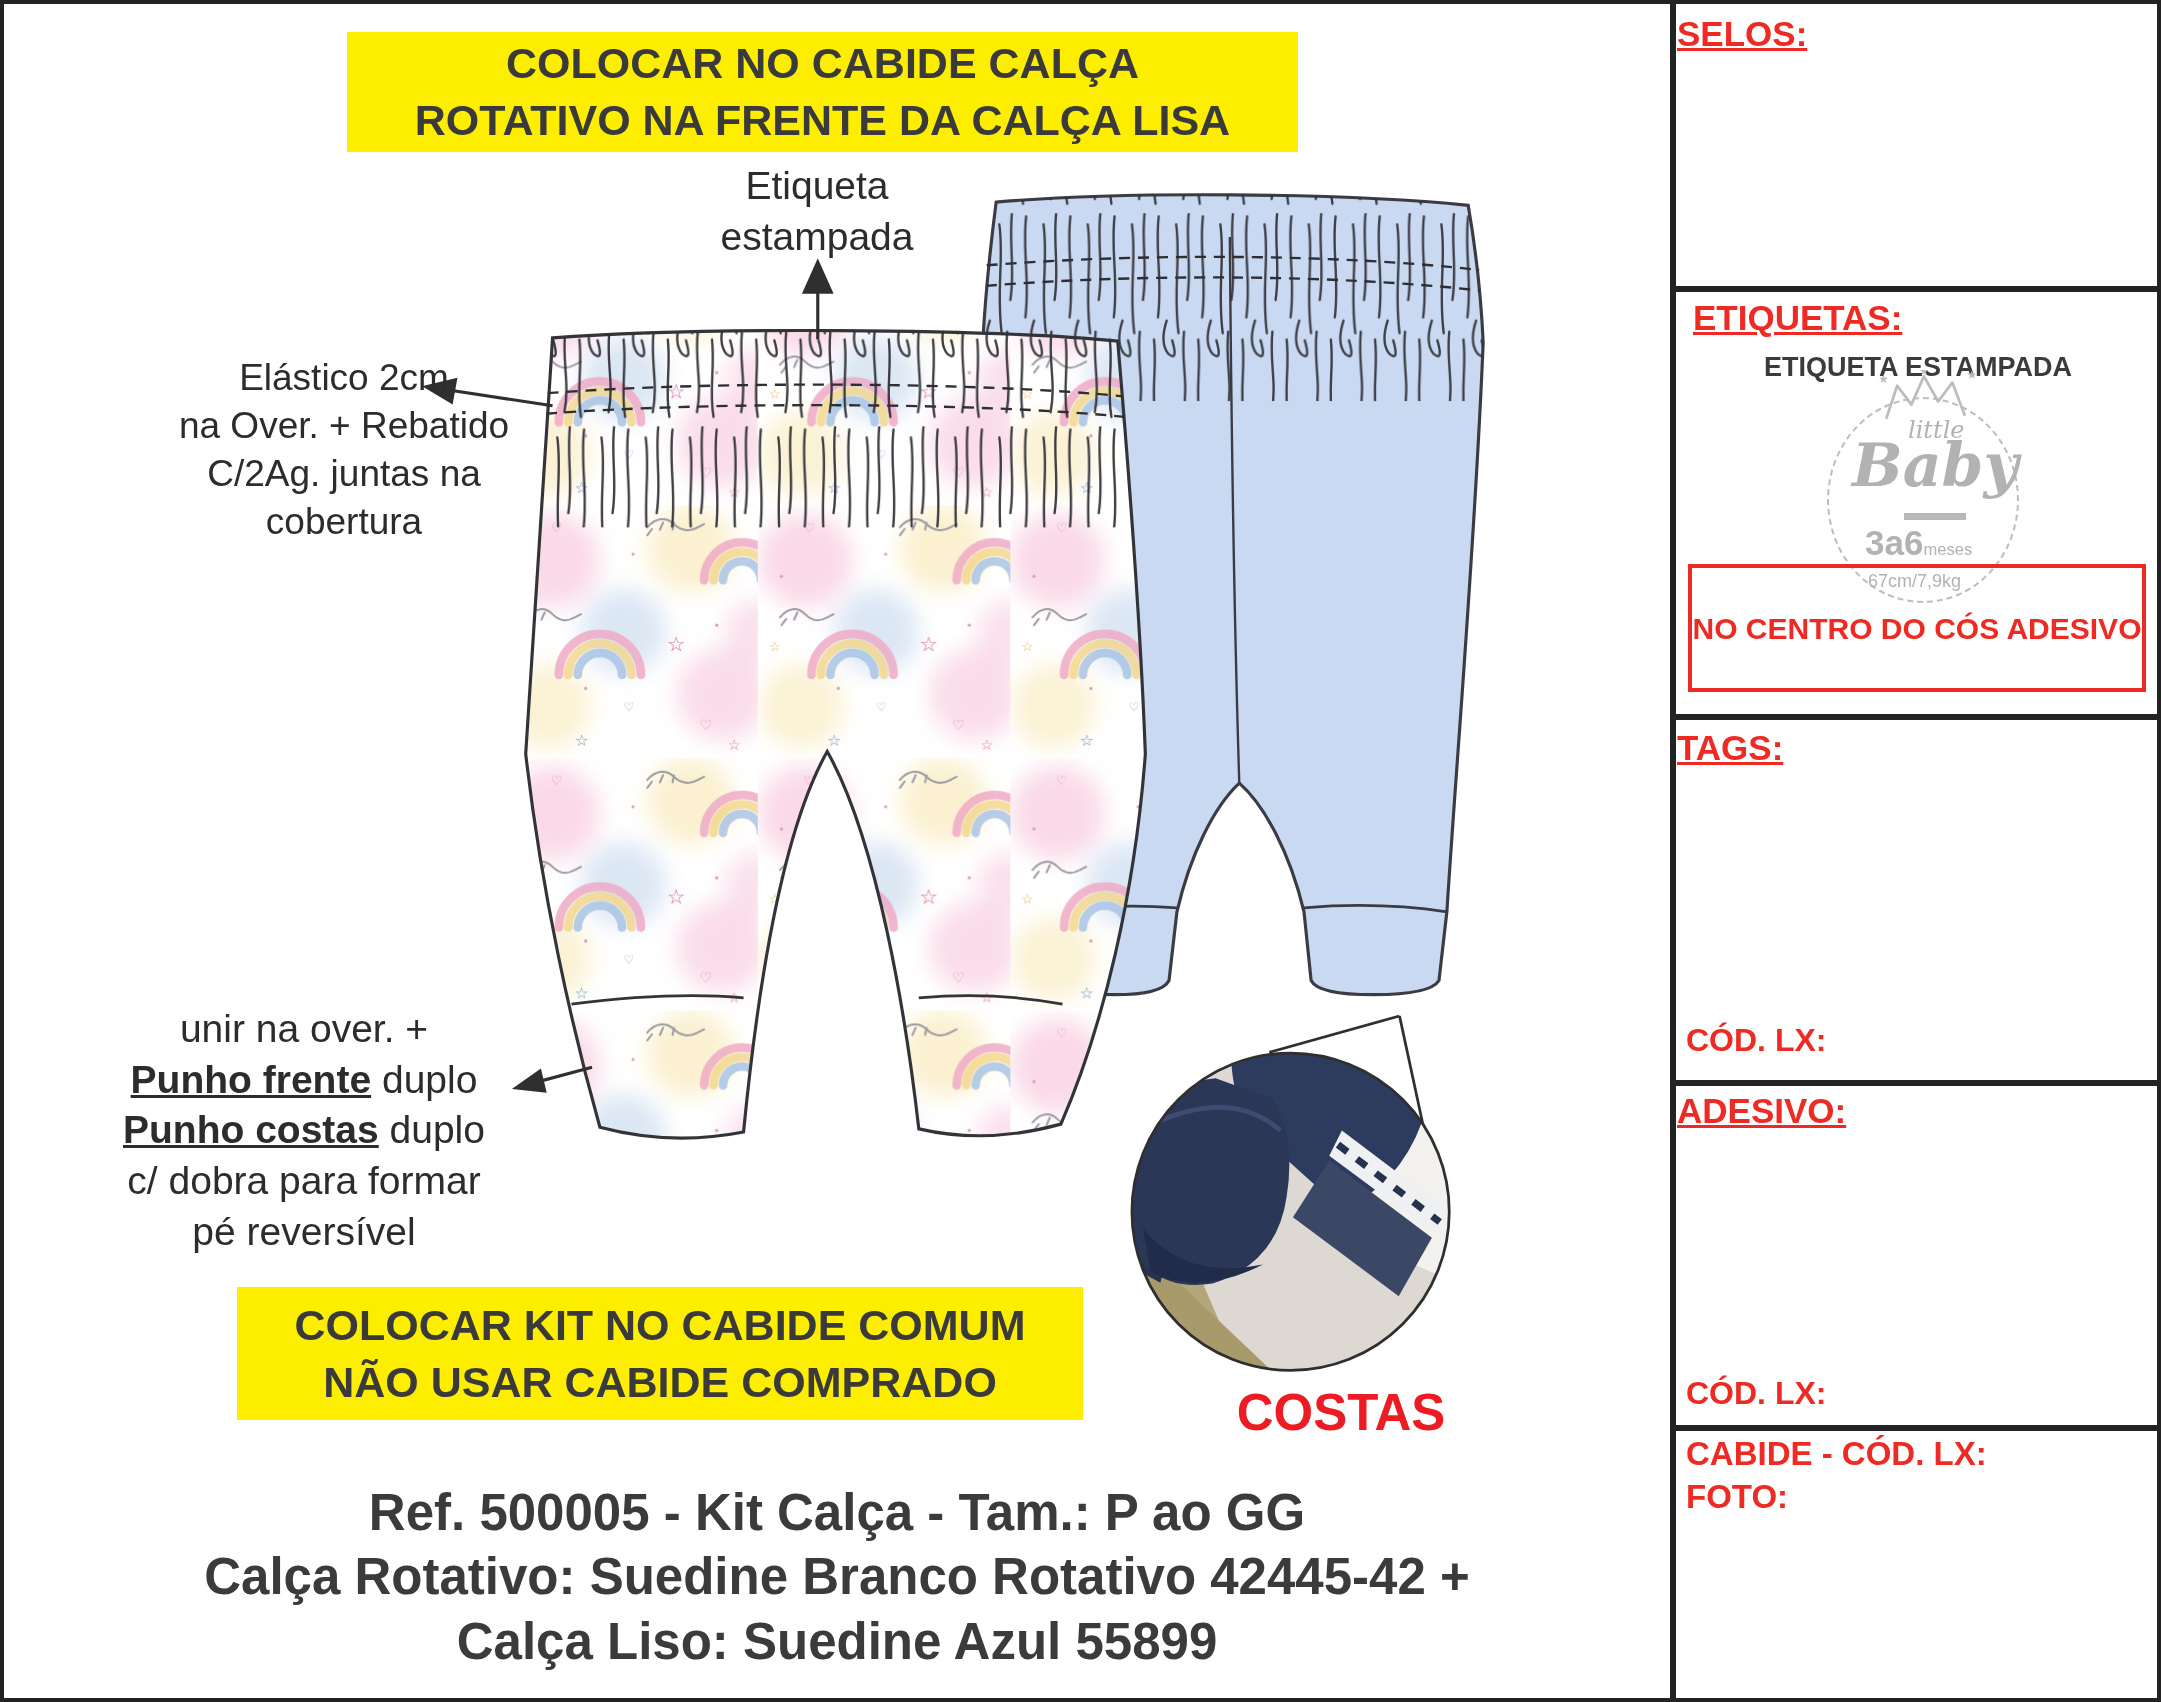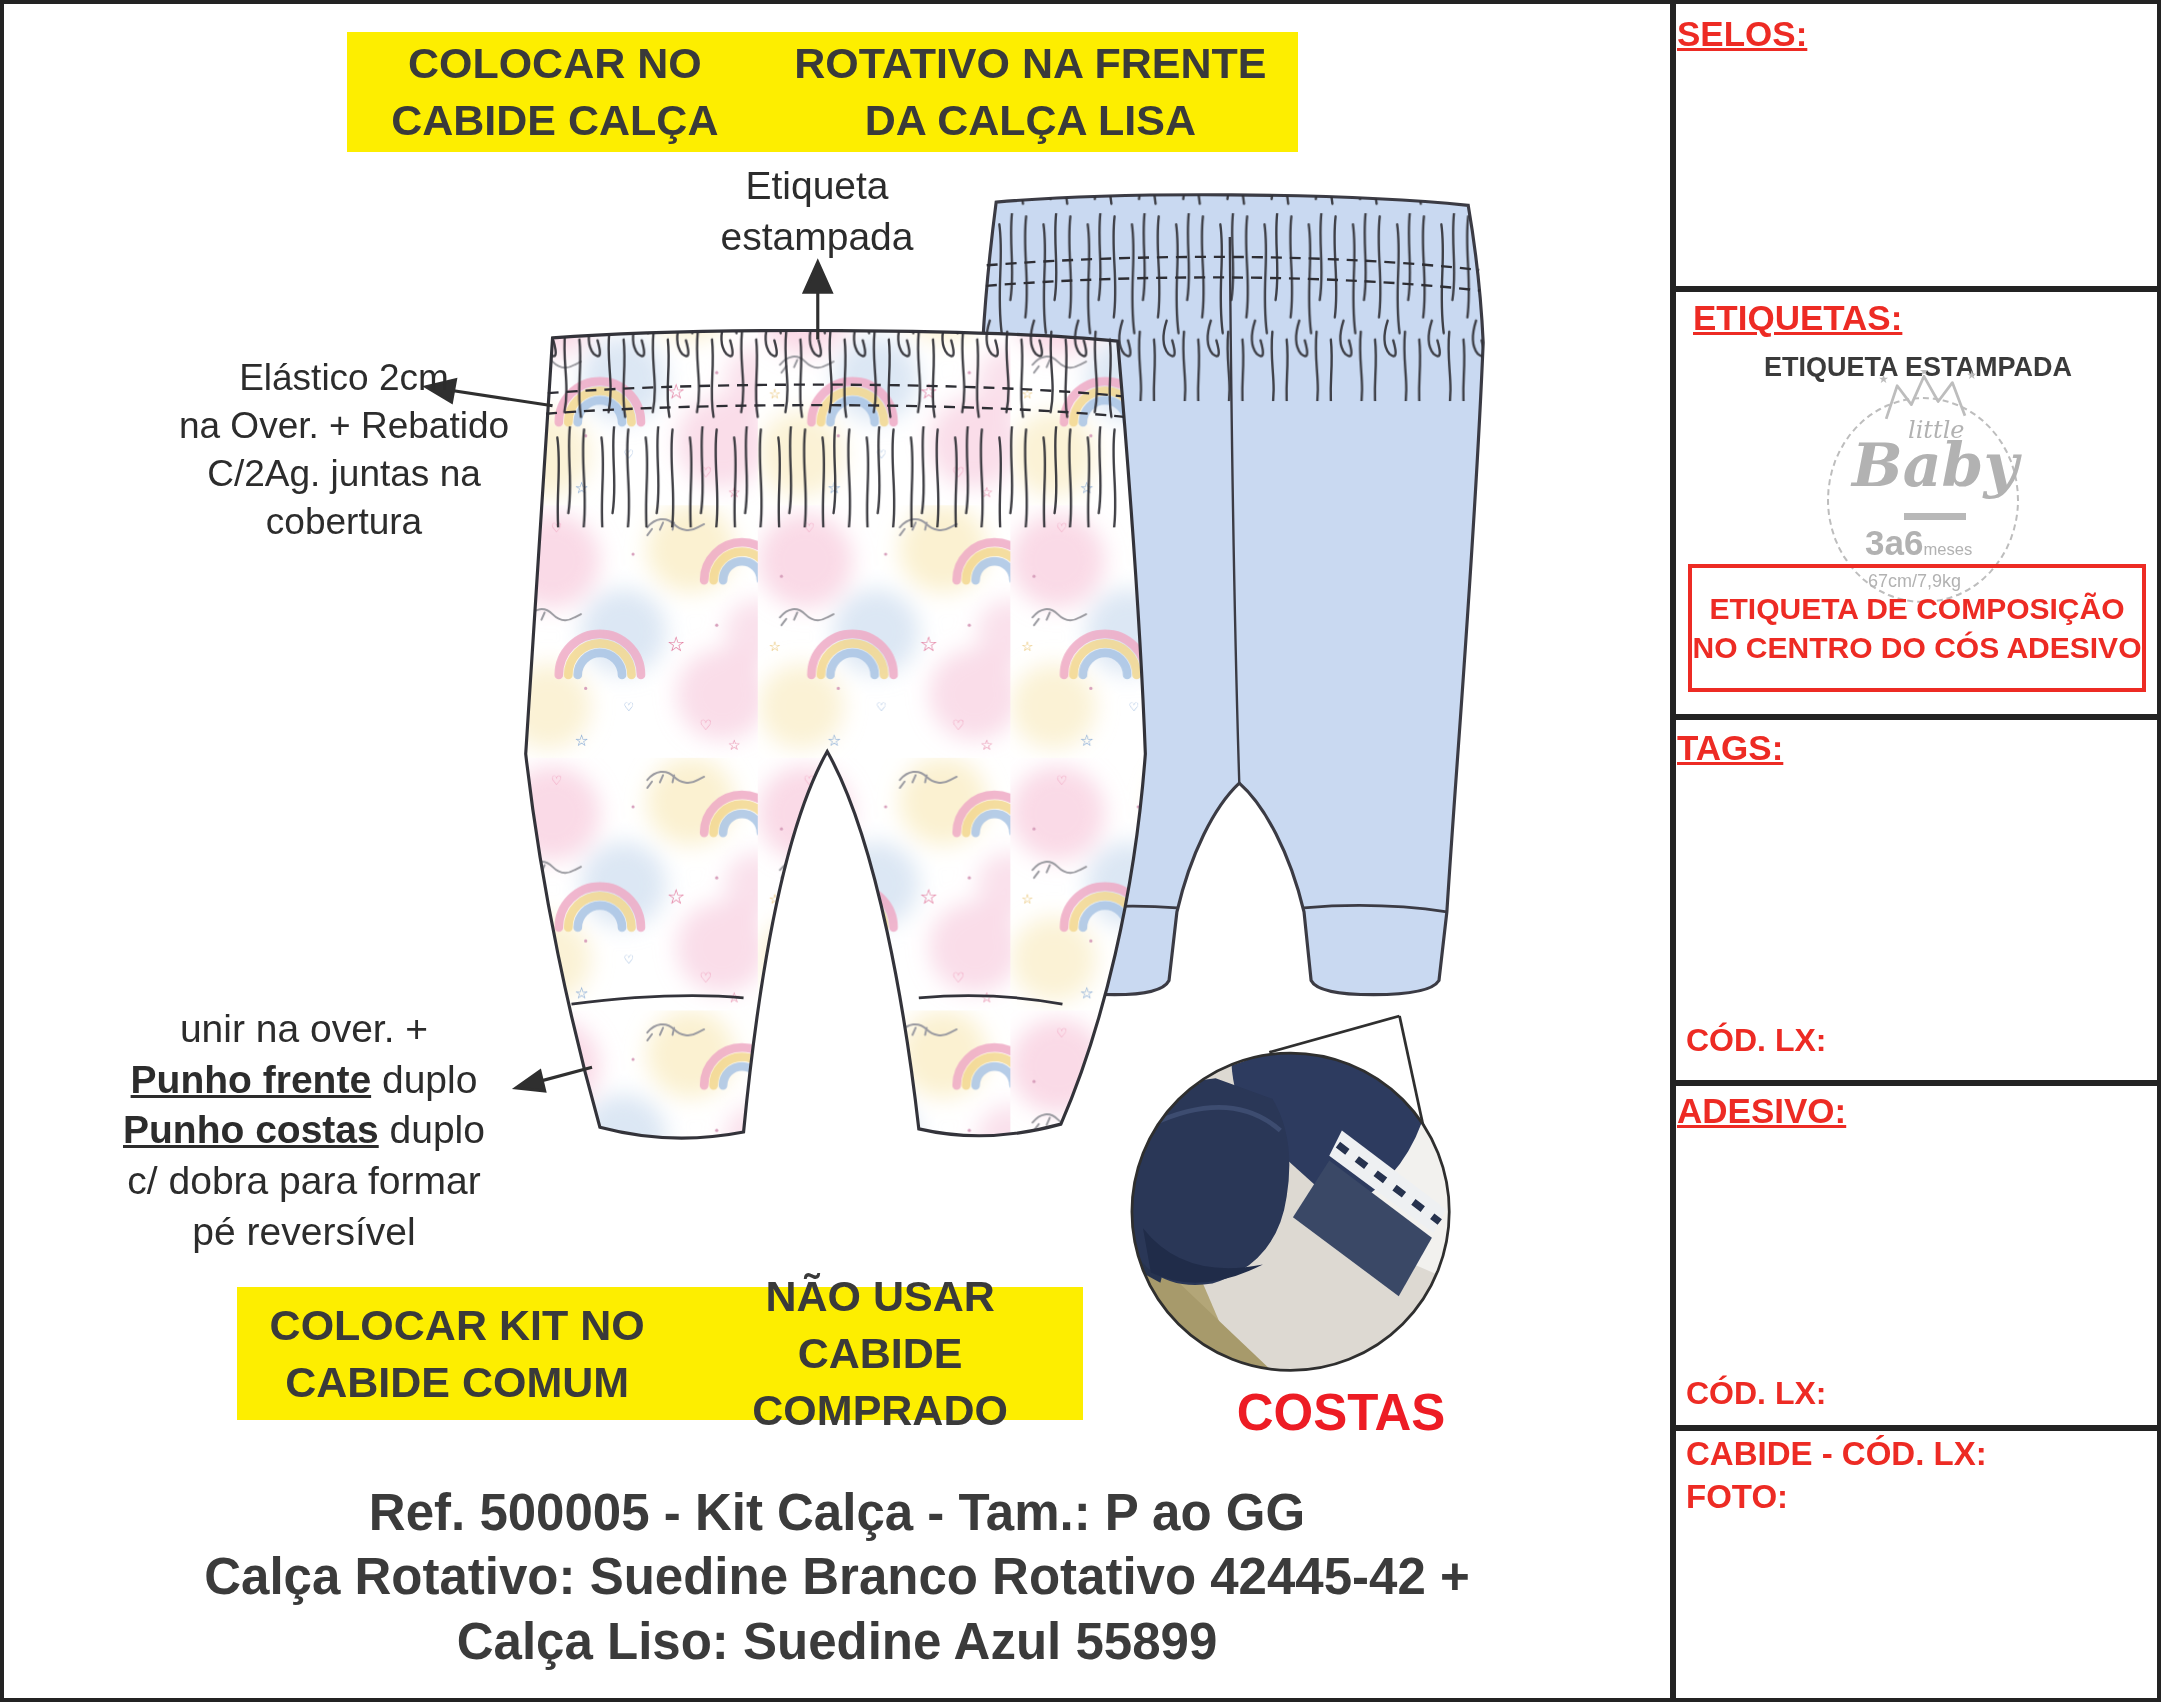"COLOCAR NO CABIDE CALÇA" .banner { flex-direction: row -> column }
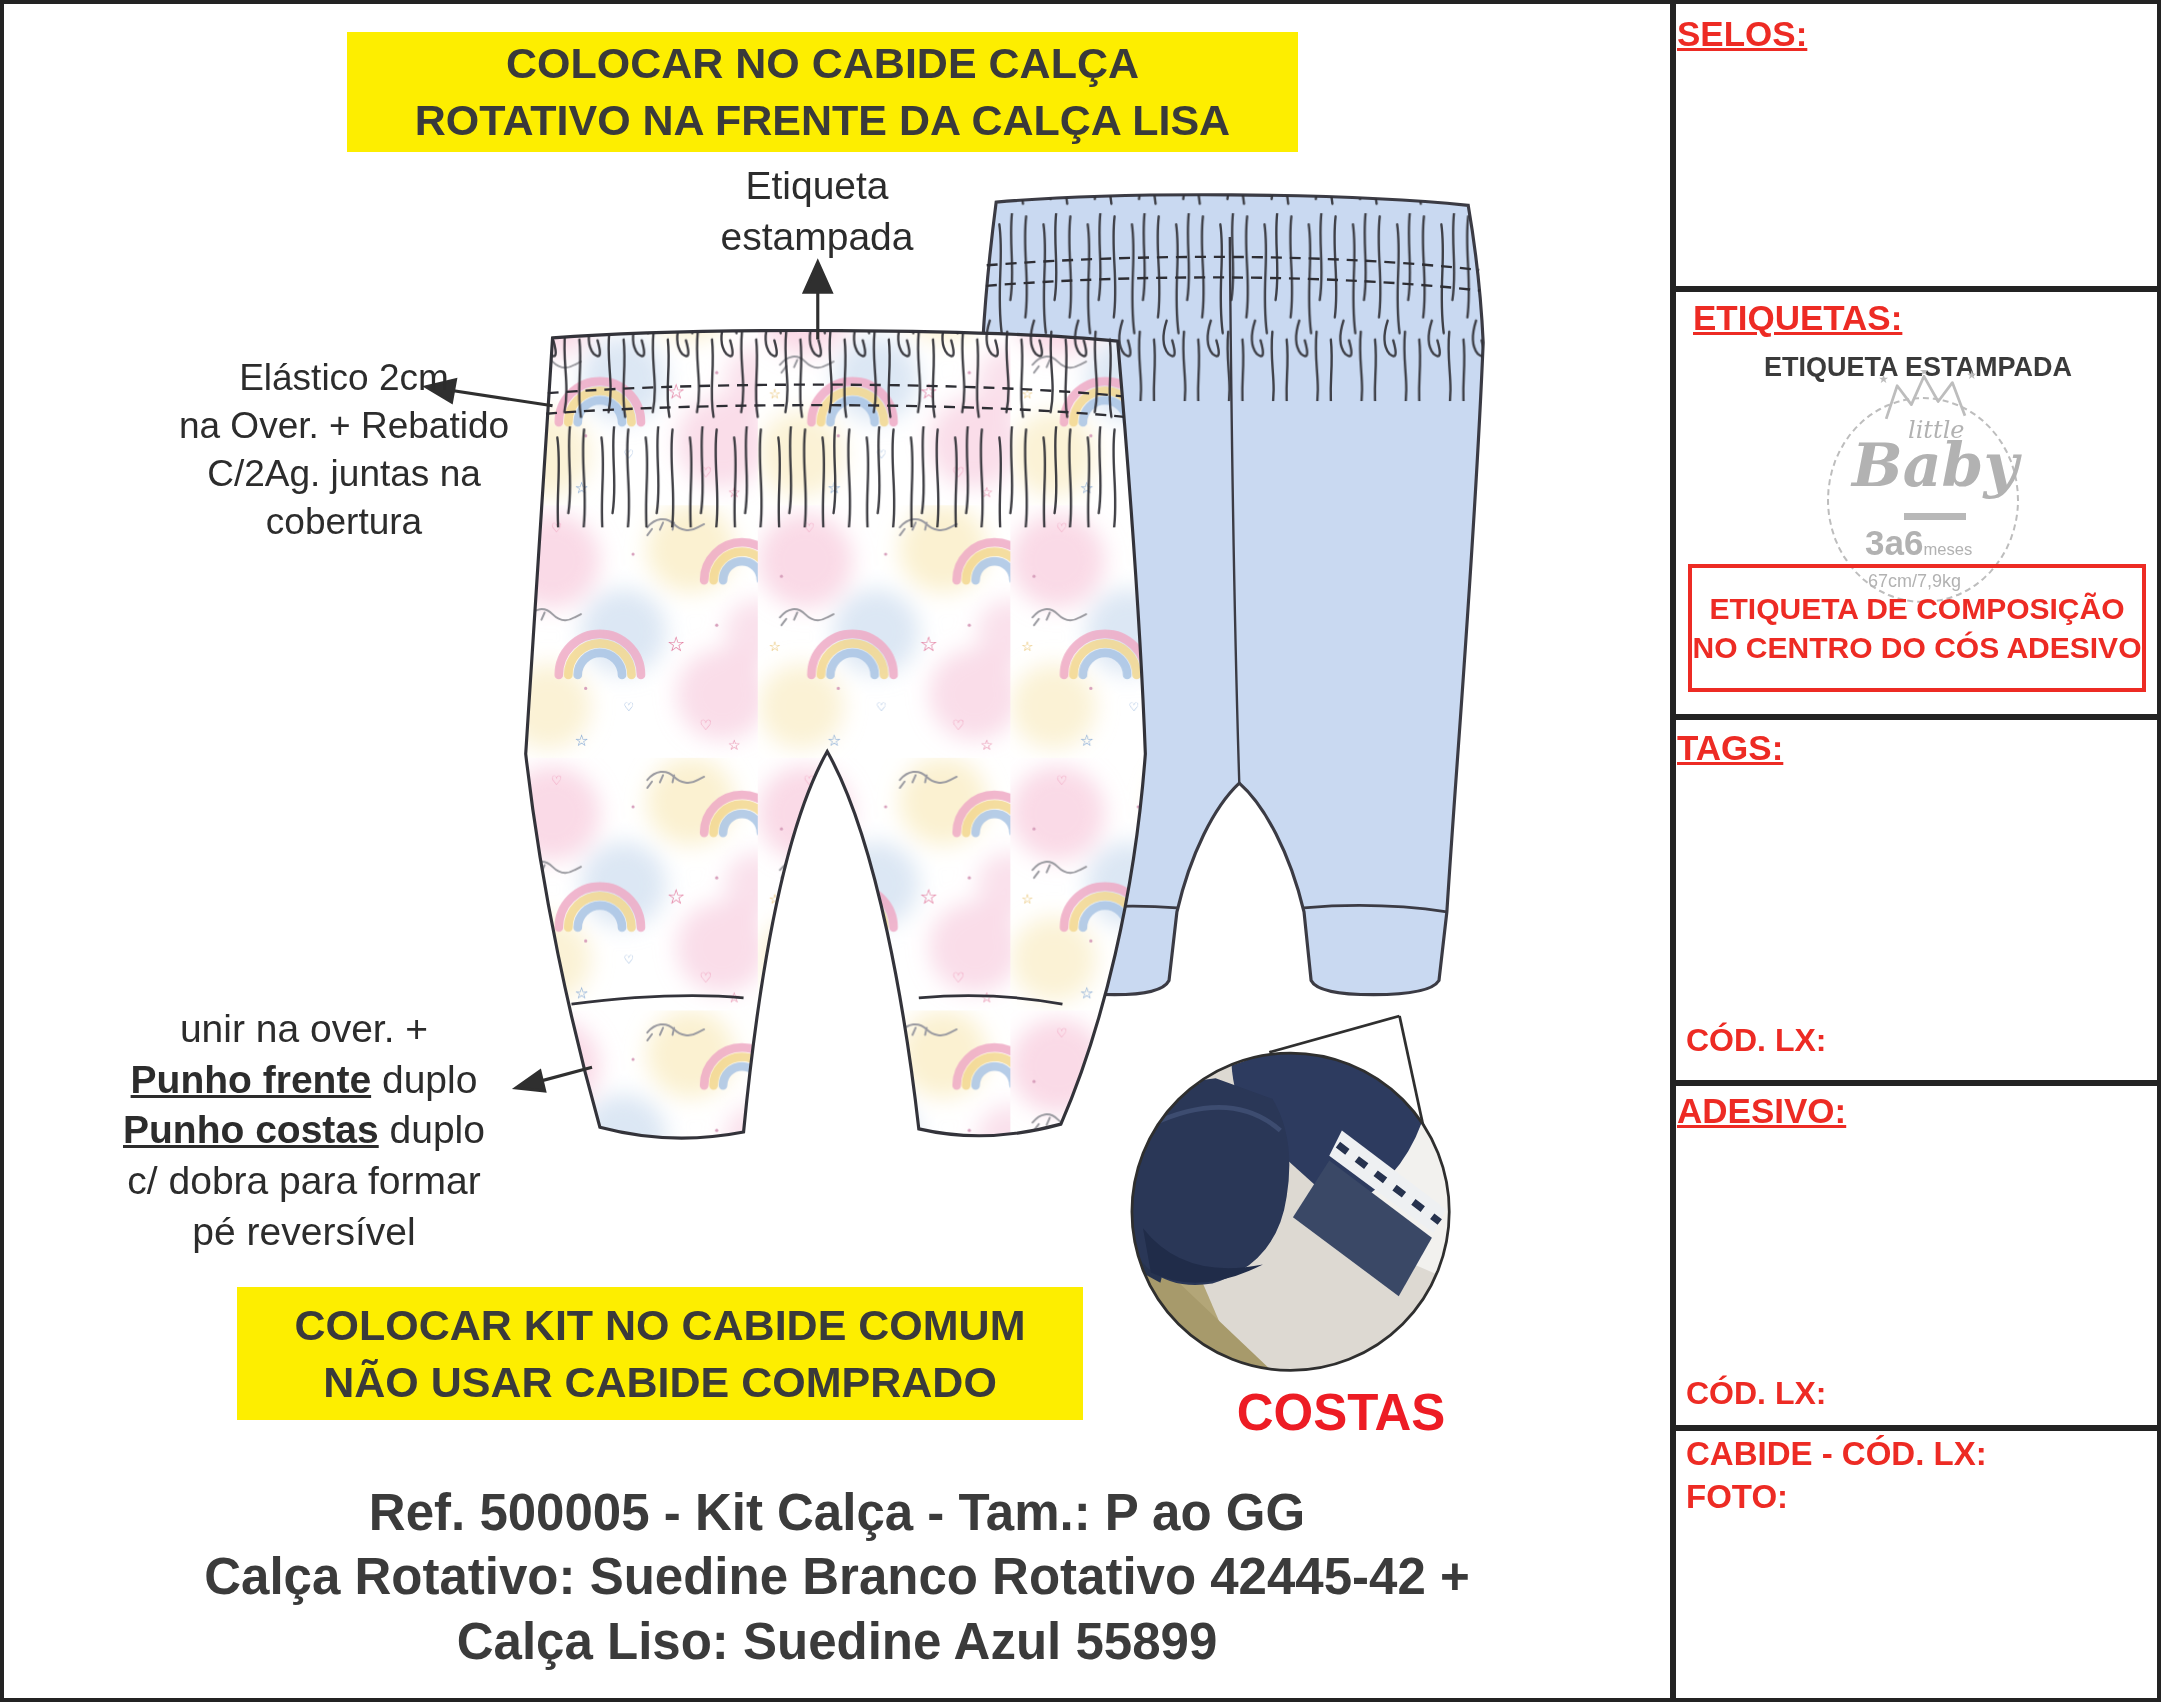"ETIQUETA DE COMPOSIÇÃO" div { html: <div>ETIQUETA DE COMPOSIÇÃO</div> -> none }
